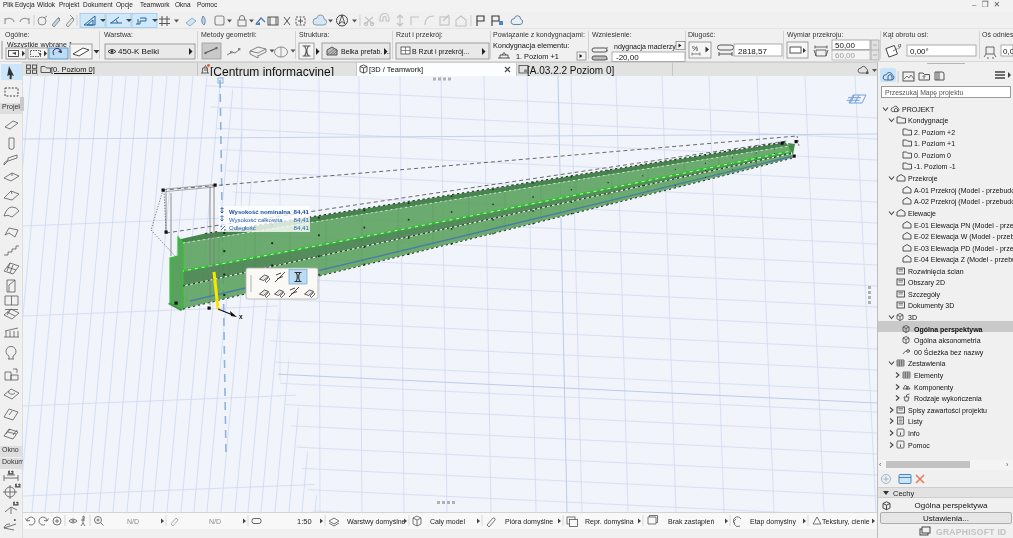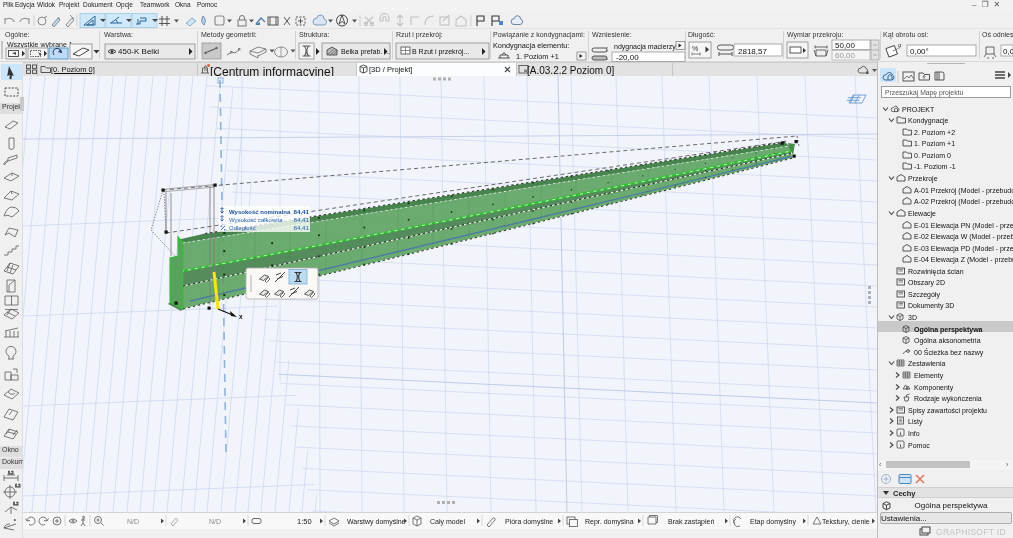"[3D / Projekt]" div.abs { text: Projekt -> Teamwork }
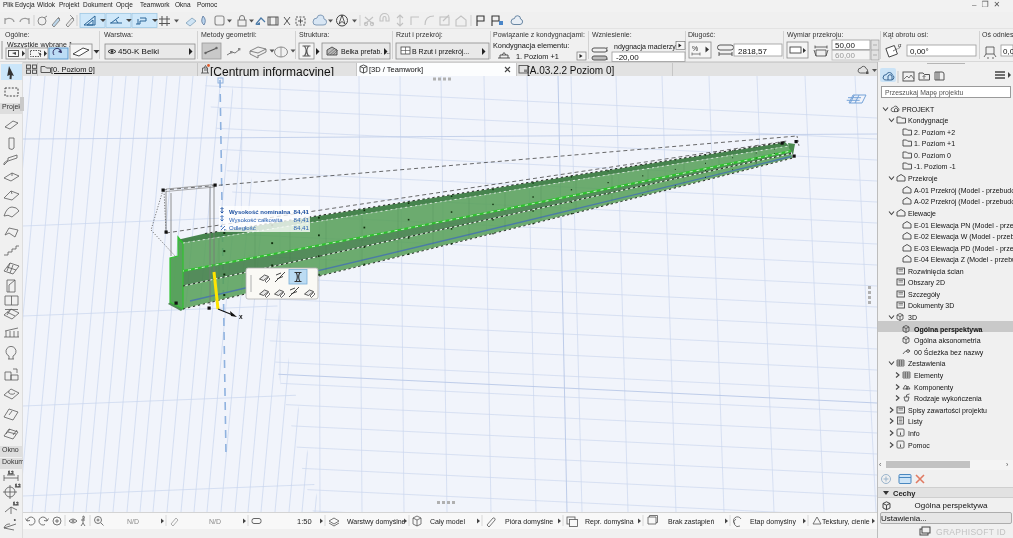"Cechy" div.abs { font-weight: bold -> normal }
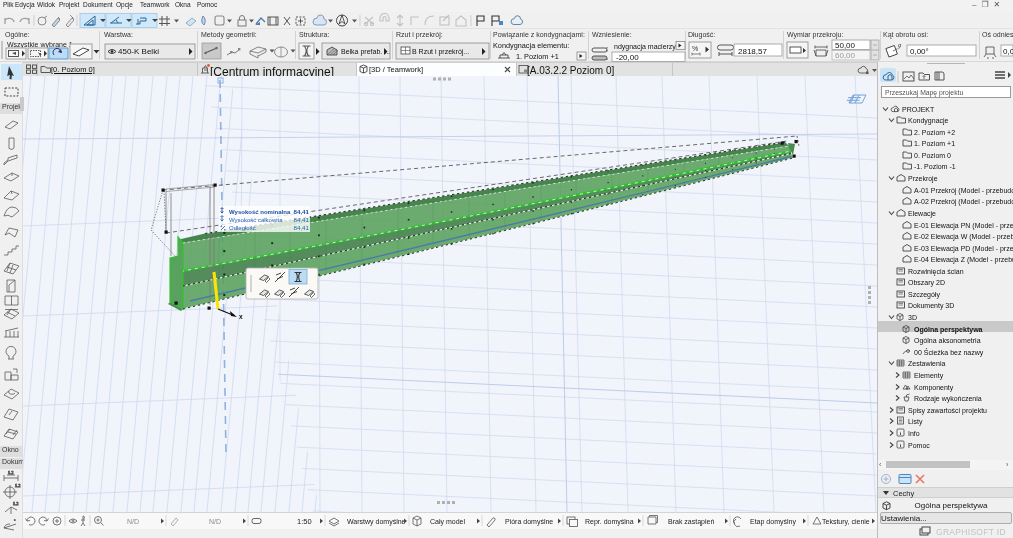"Ustawienia..." div.abs { text-align: left -> center }
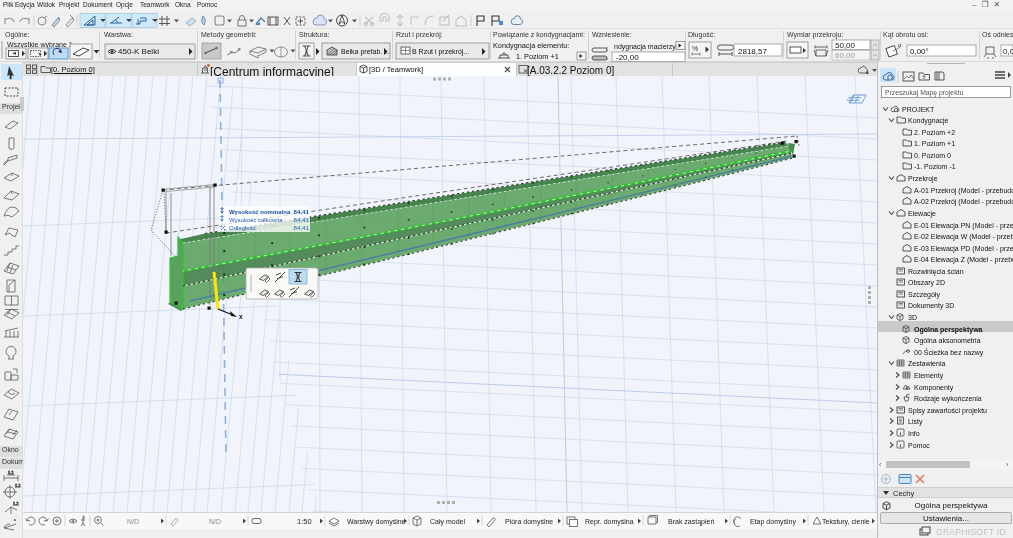"GRAPHISOFT ID" div.abs { font-weight: normal -> bold }
